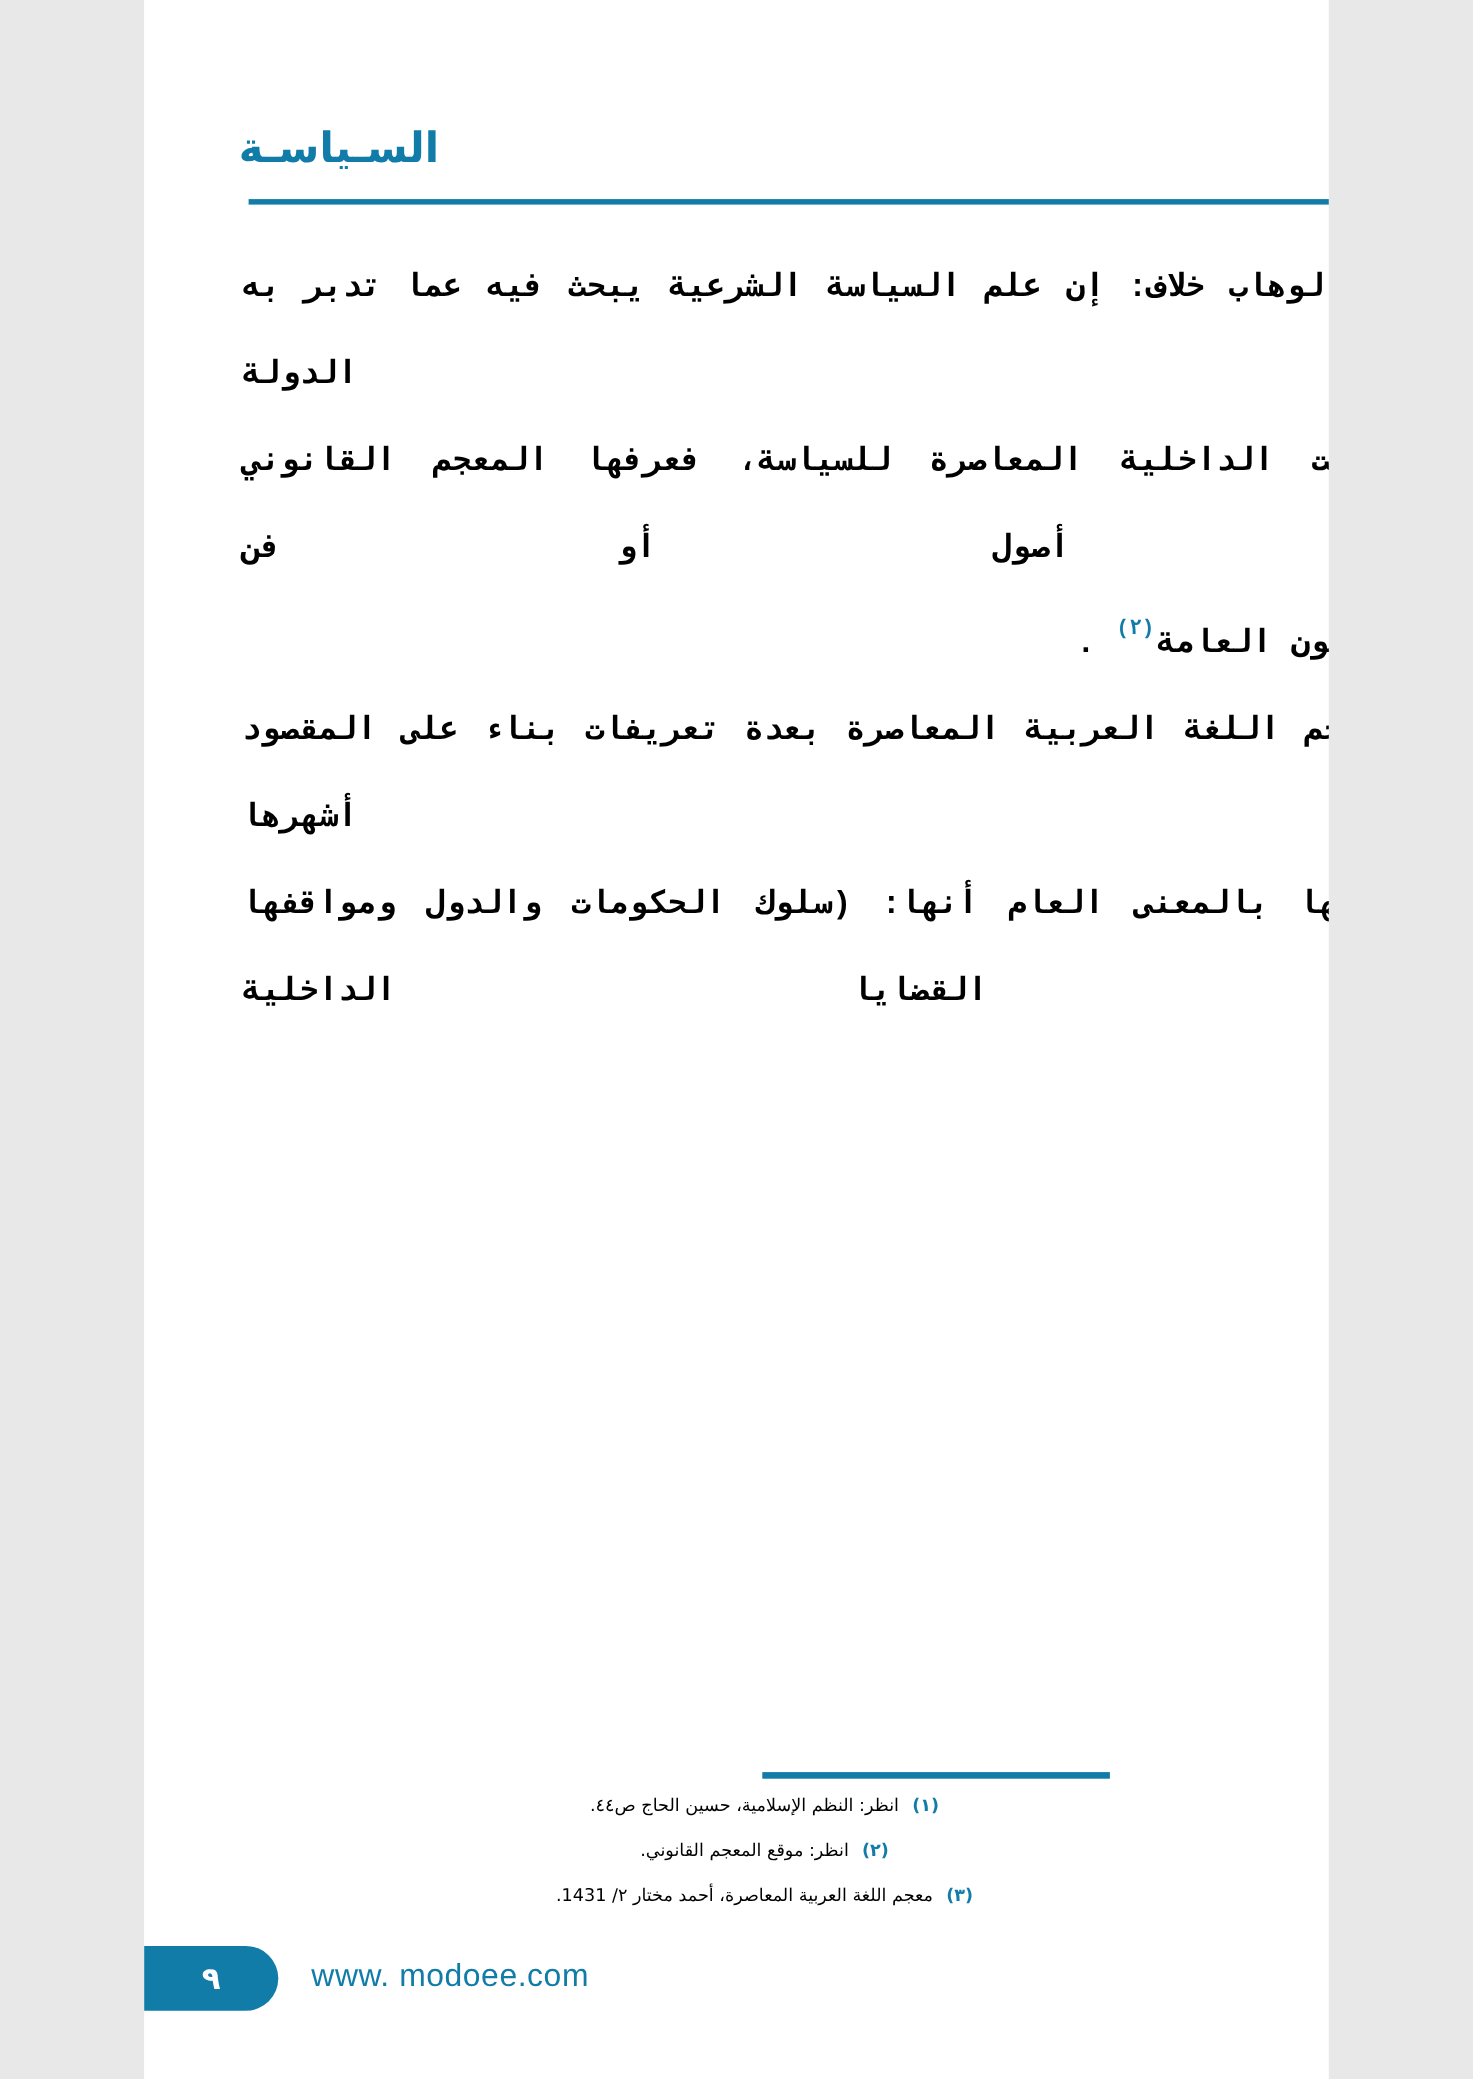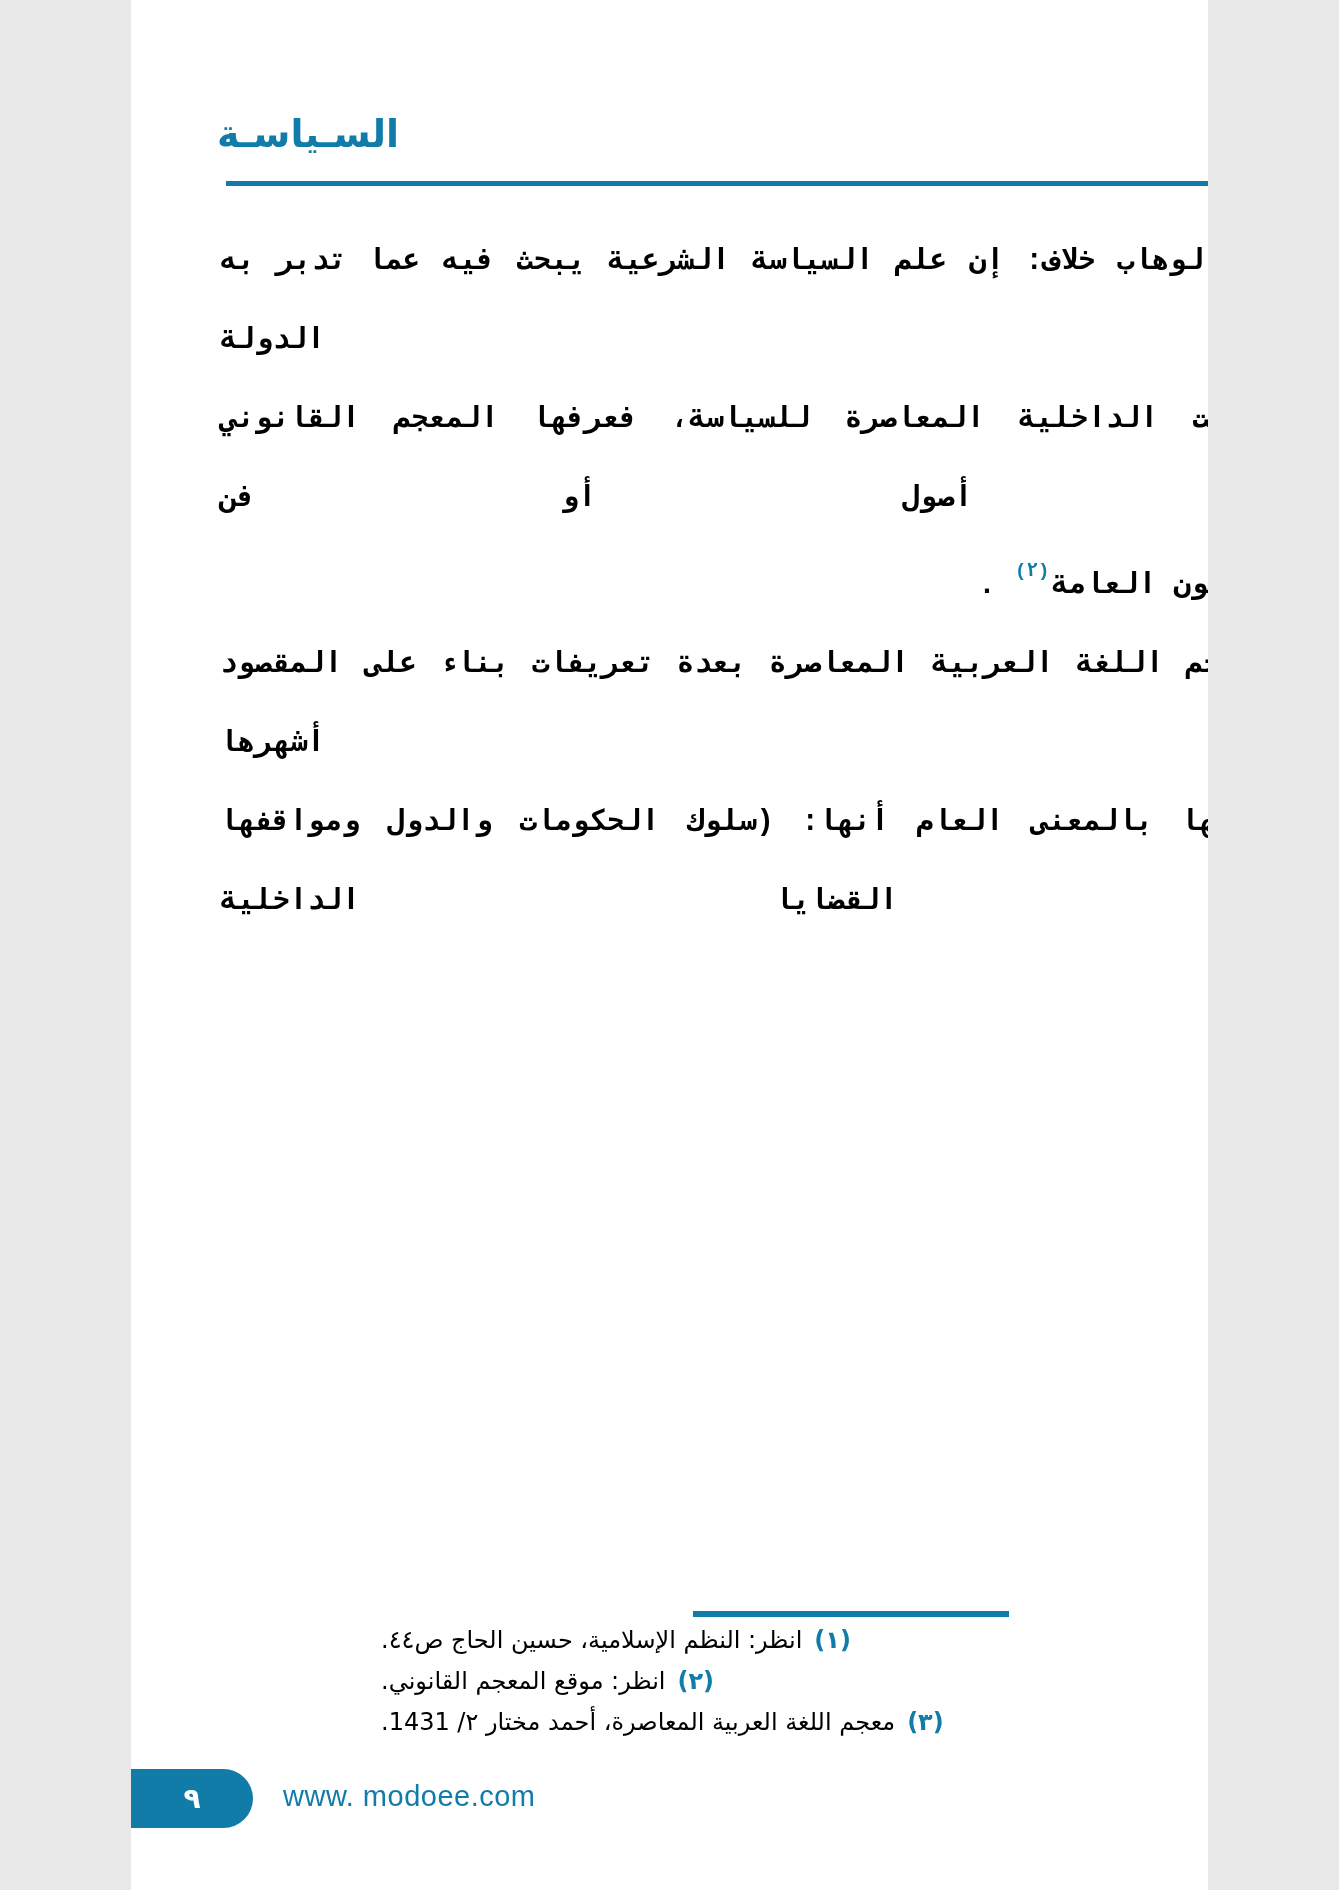"(١)انظر: النظم الإسلامية، حسين الحاج" .footnotes { font-size: 24px -> 16px; text-align: left -> center }
